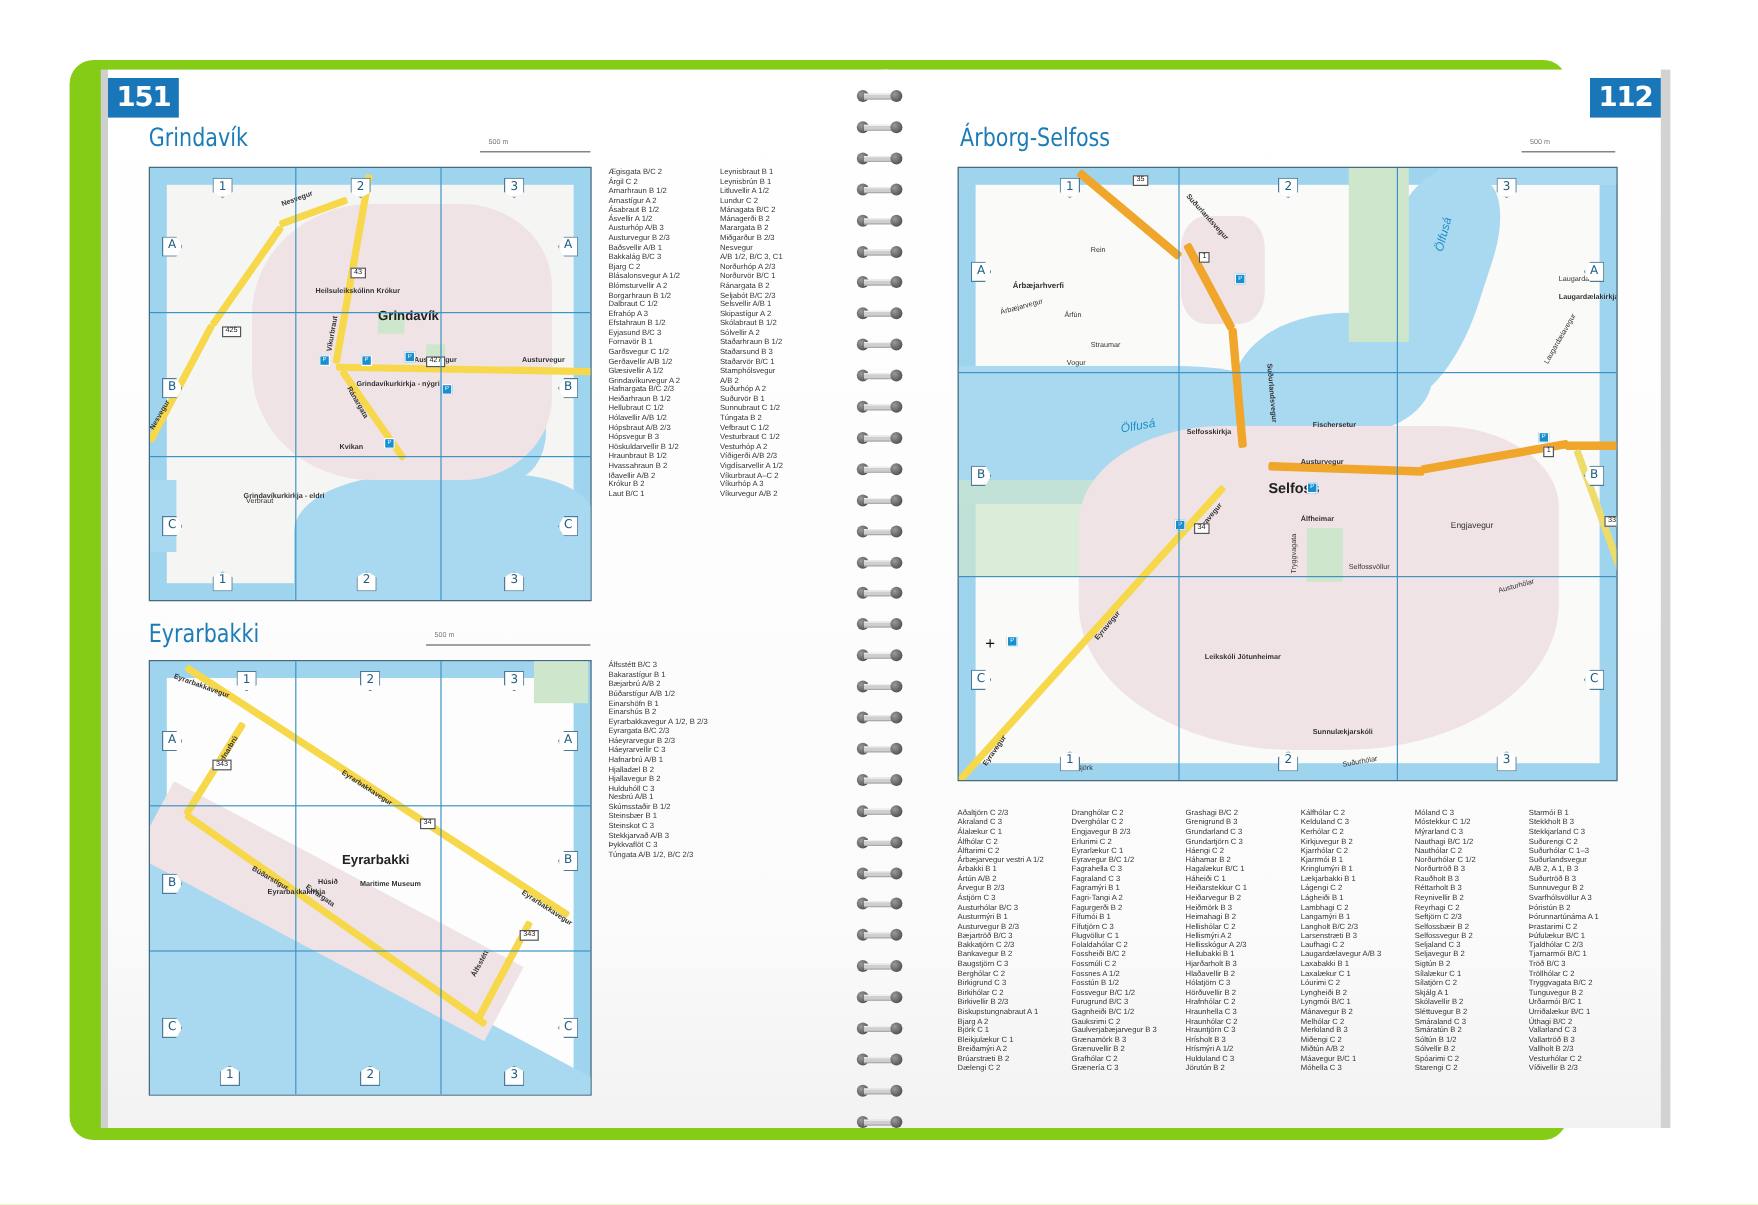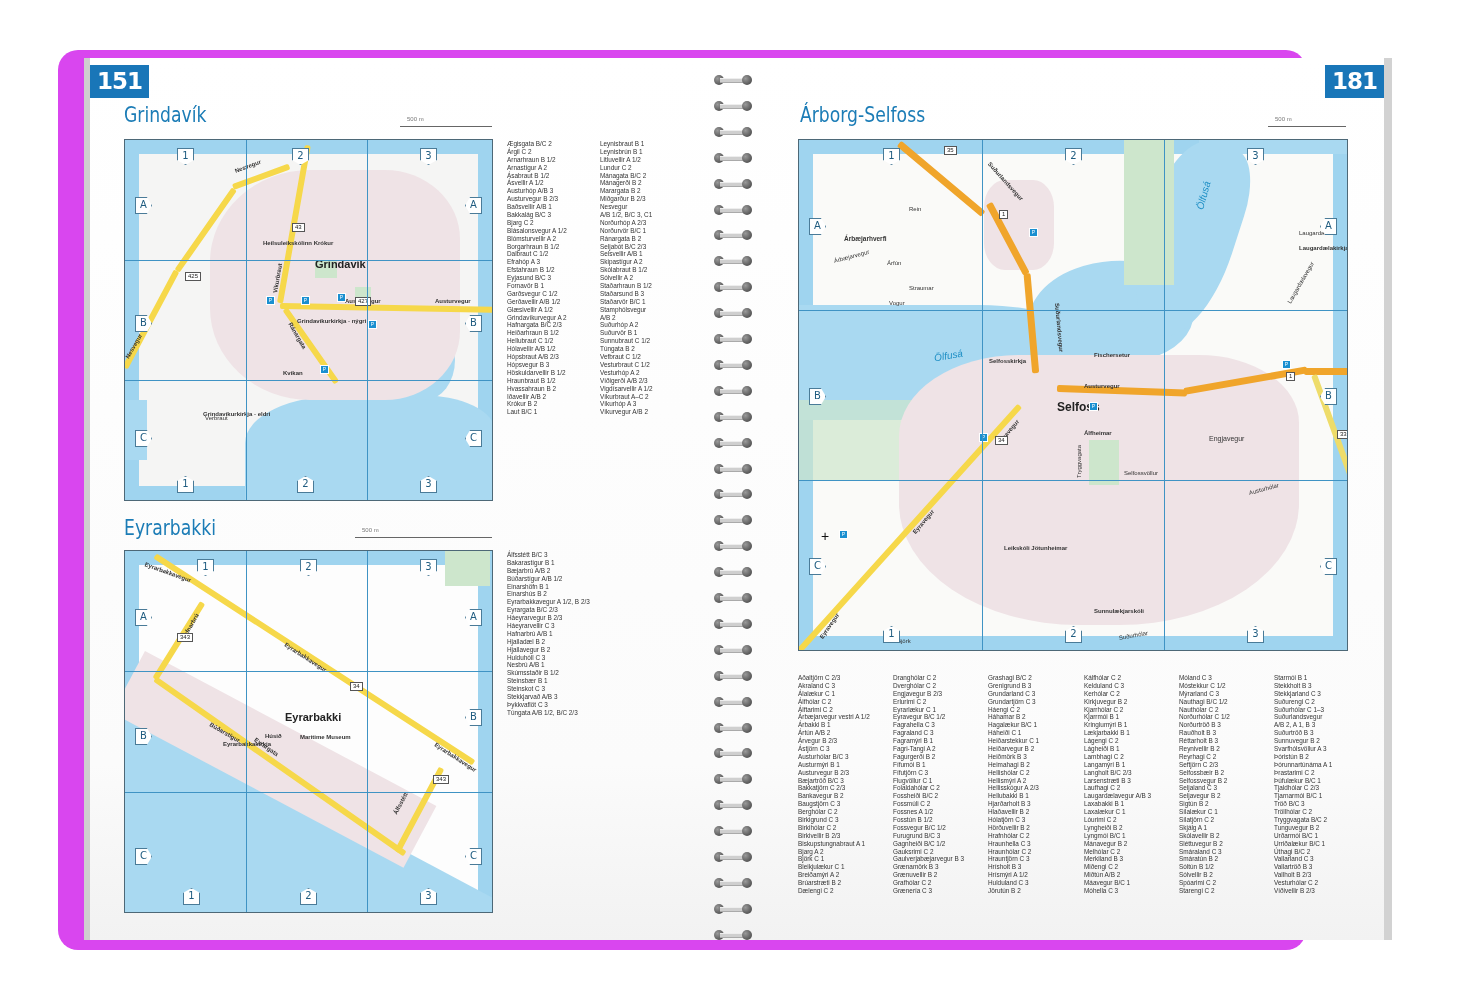"151" .book { background: #d946ef -> #84cc16 }
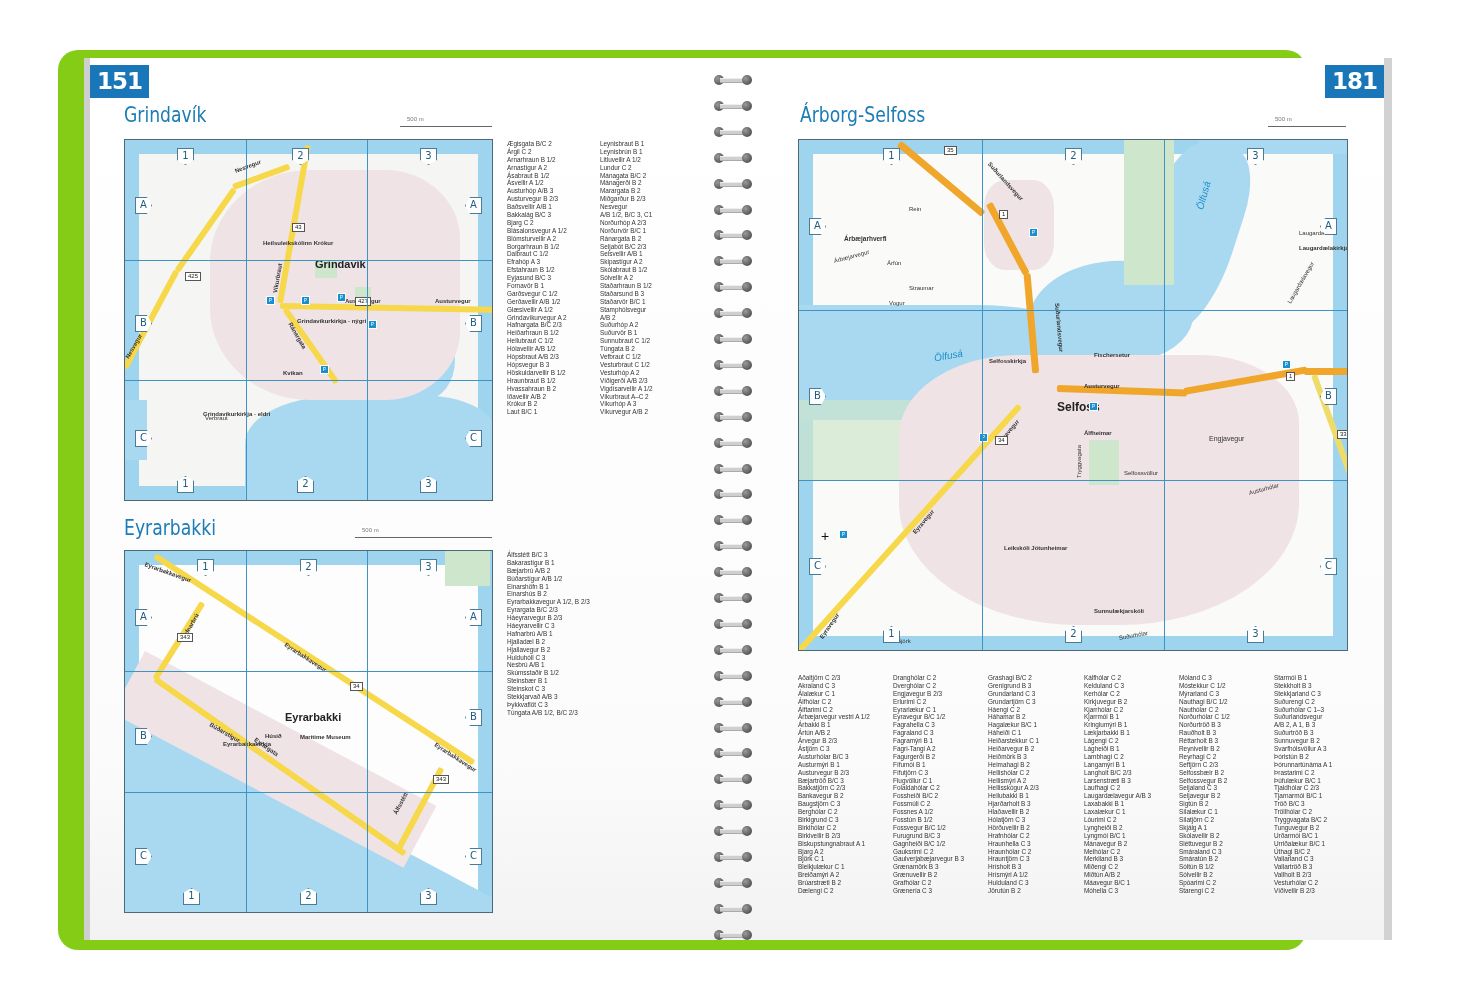"181" div.page-num { text: 181 -> 112 }
